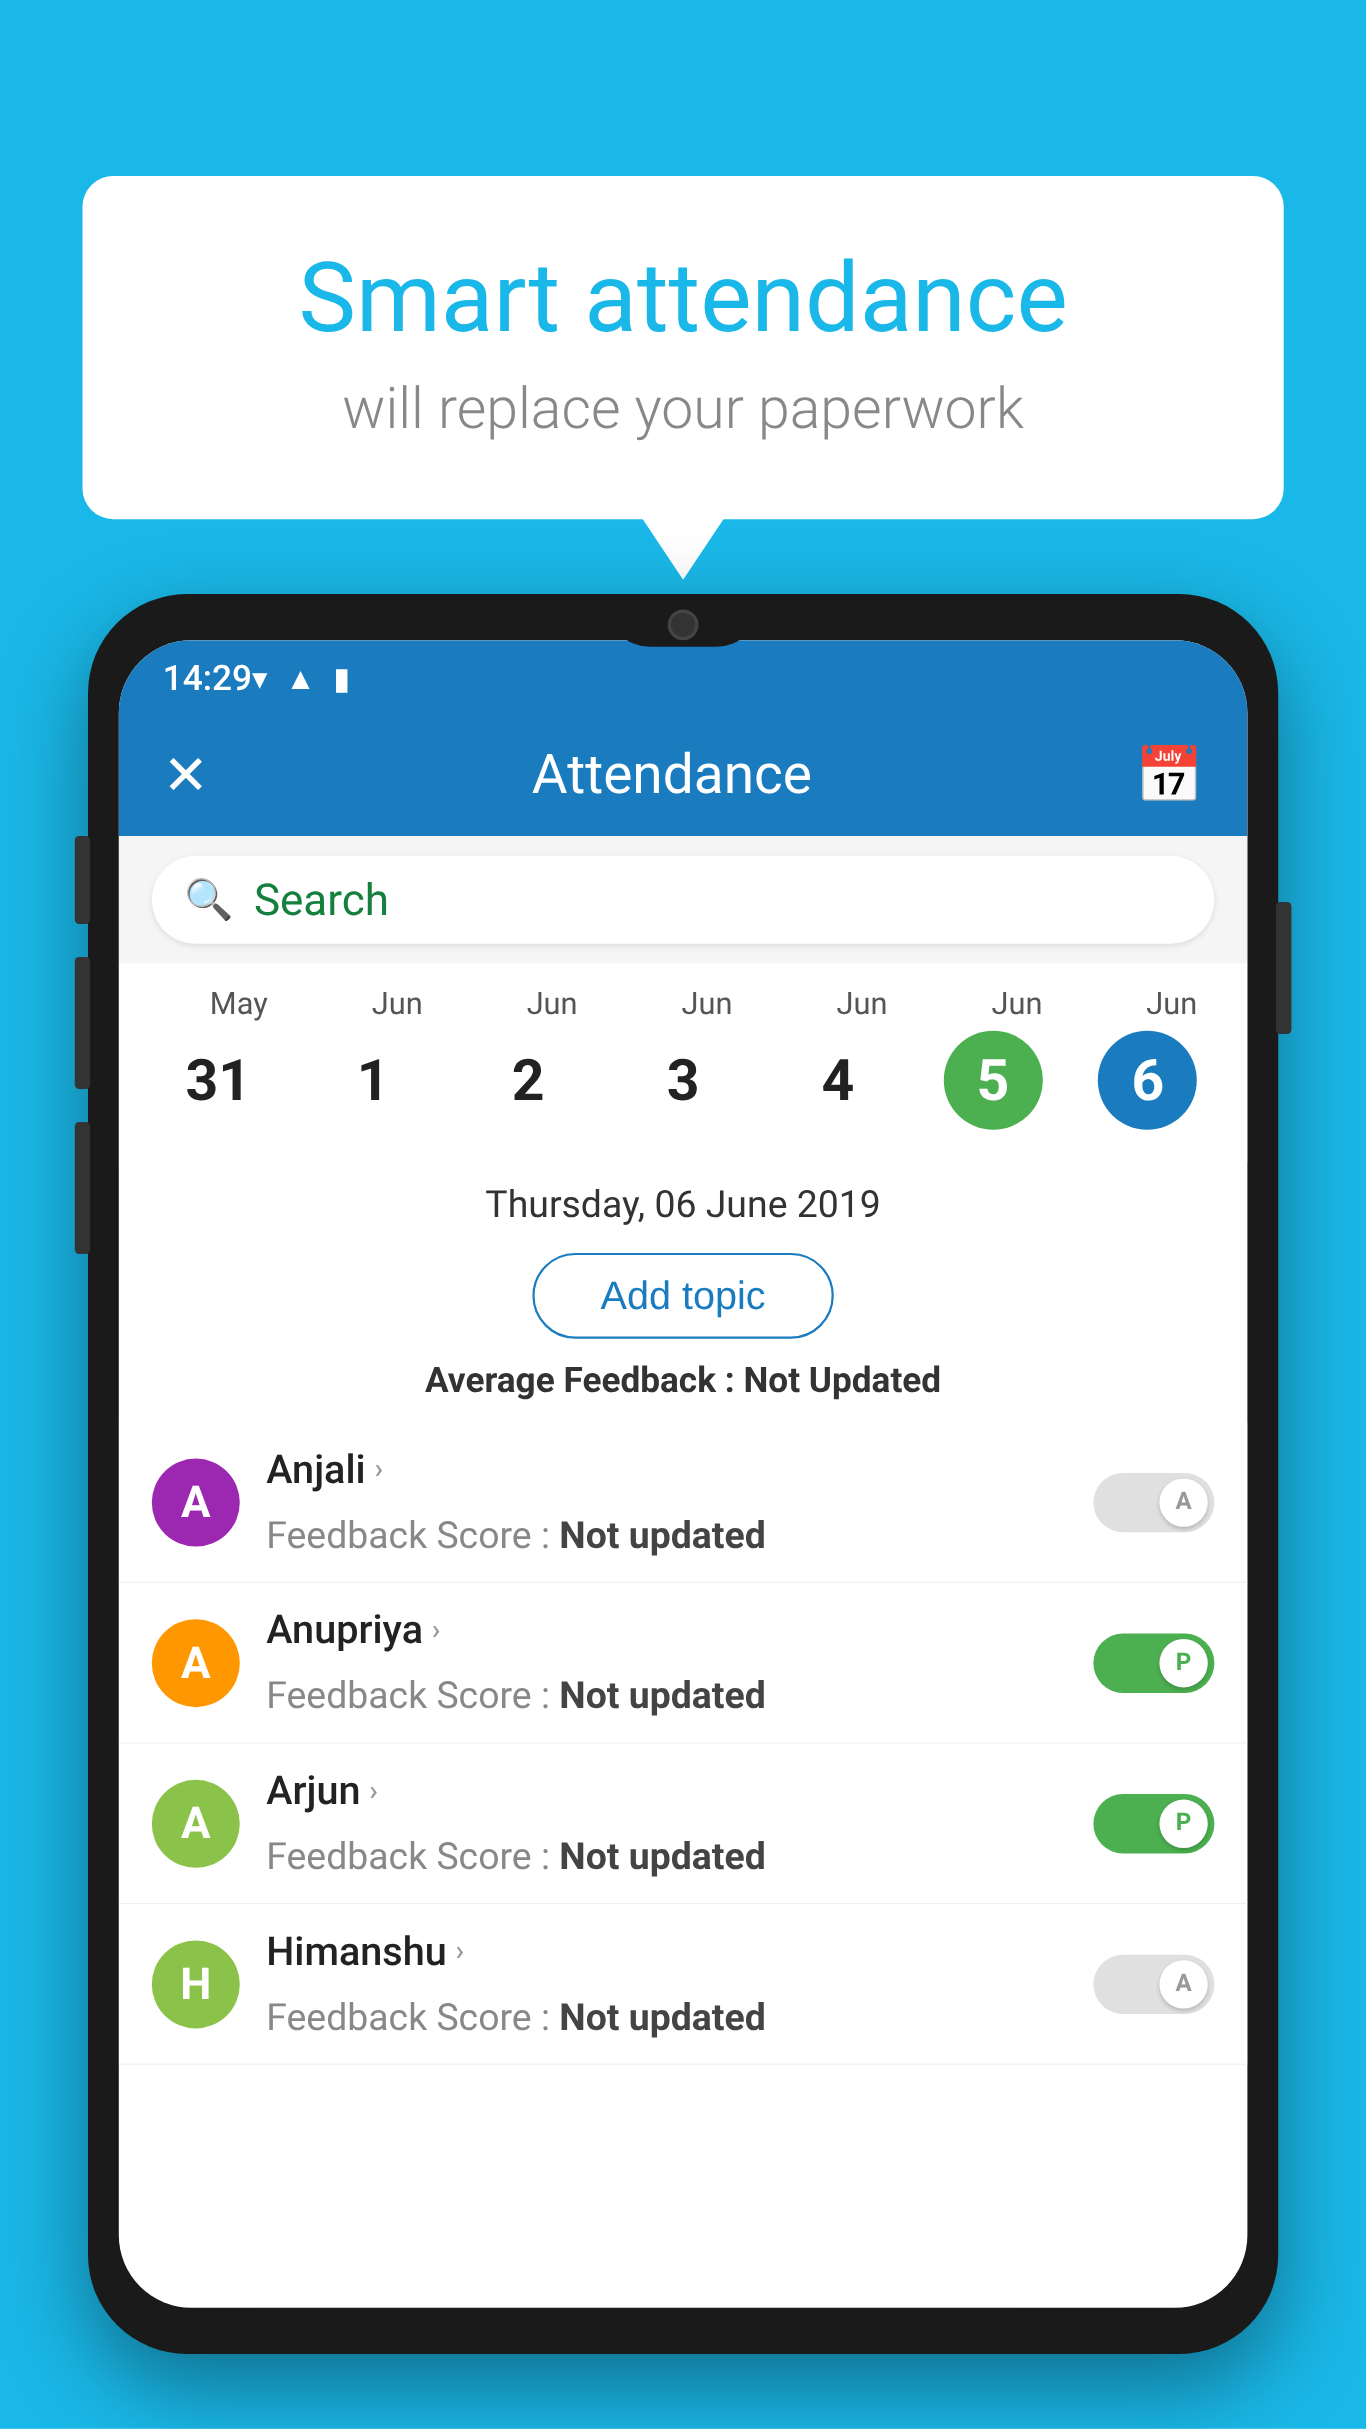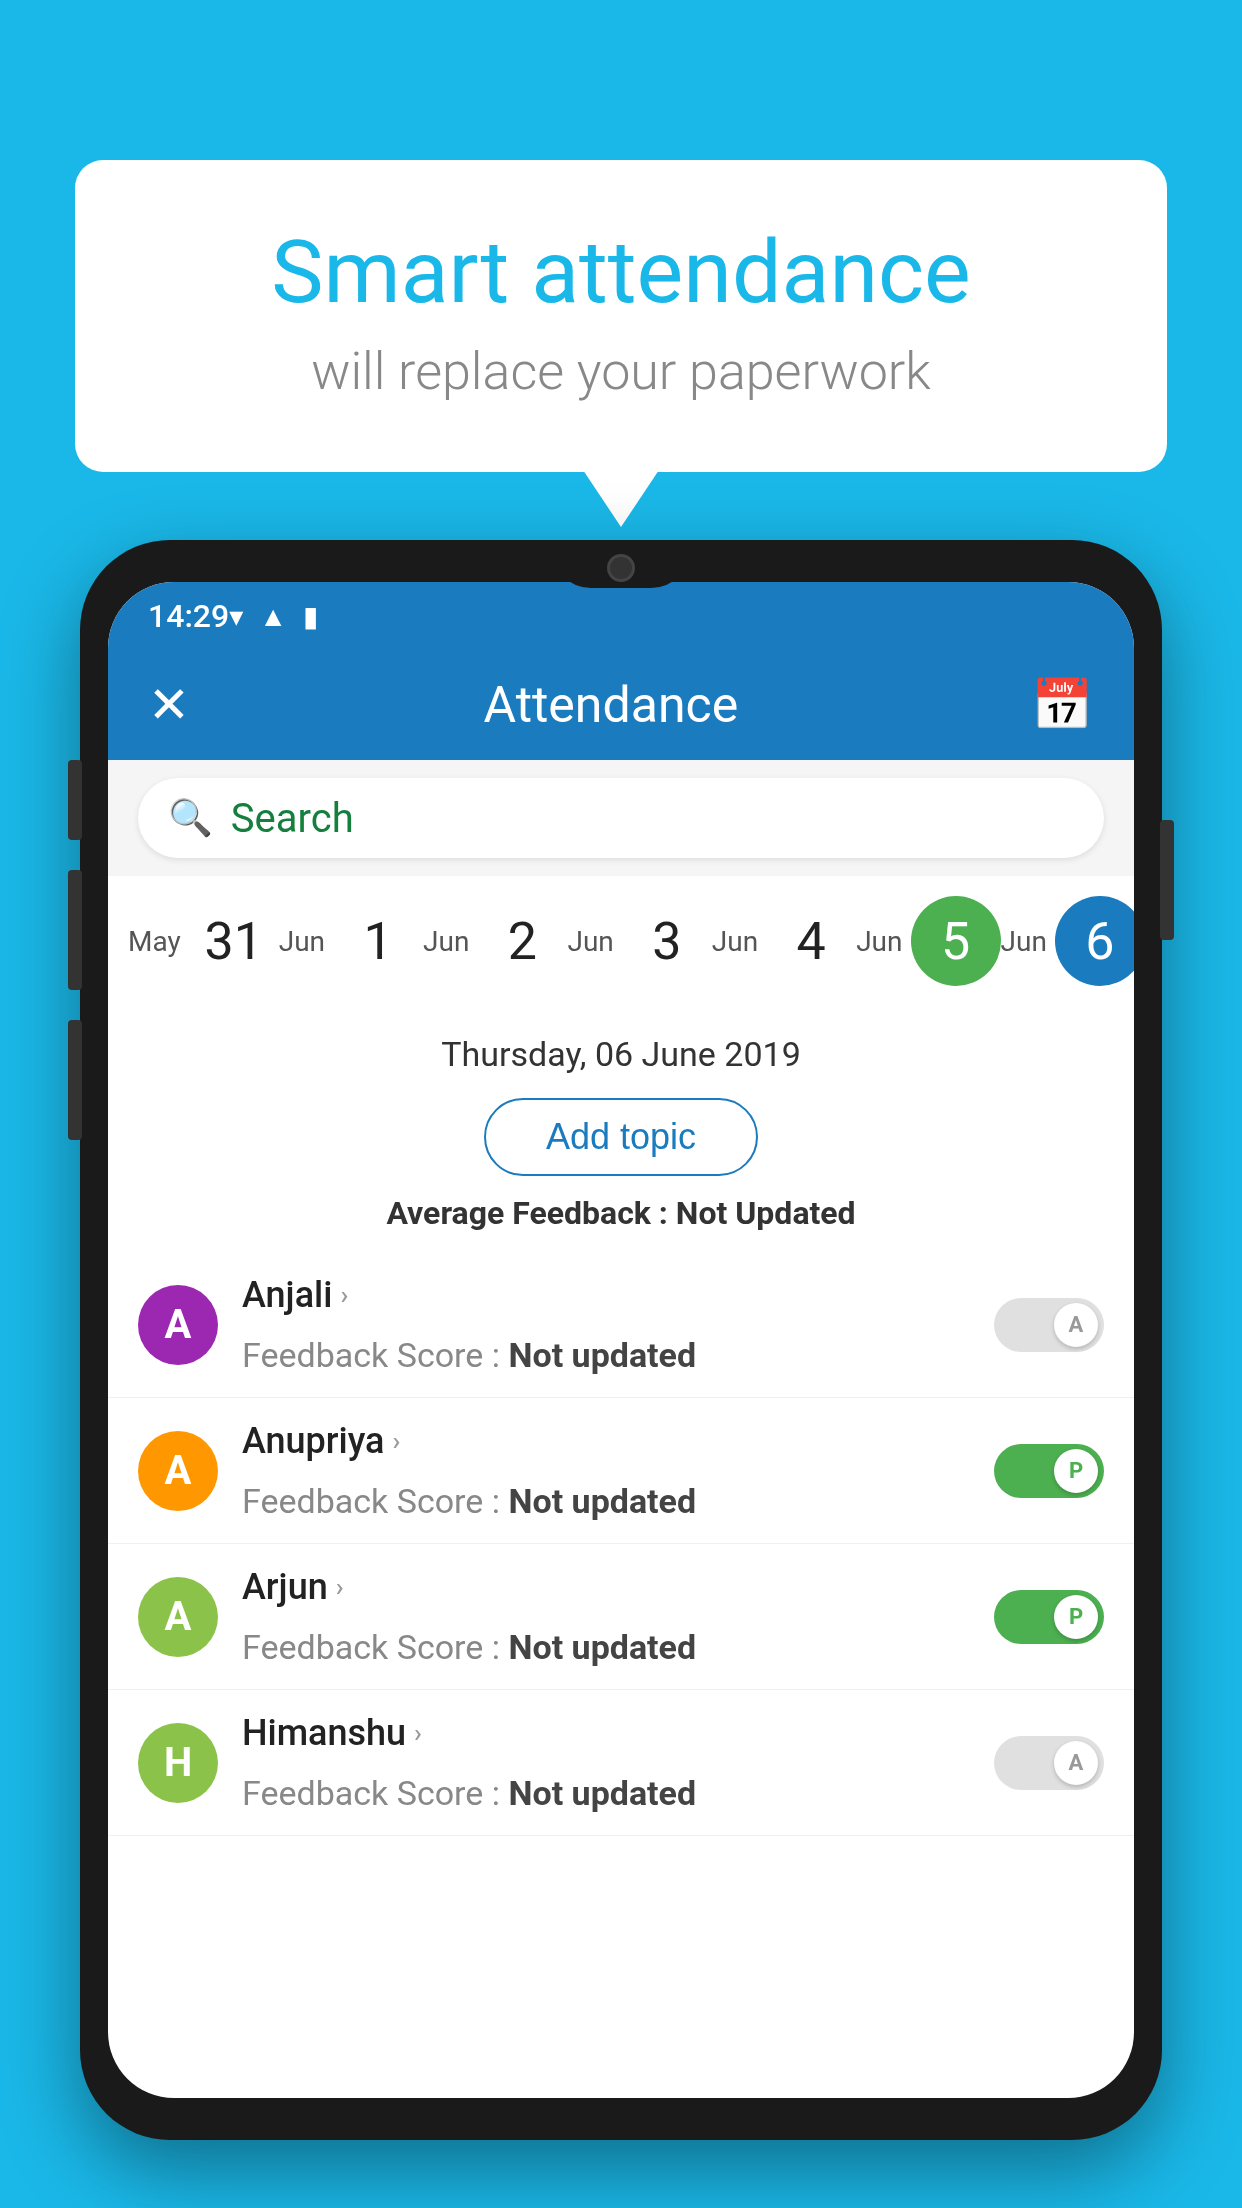"May" .cal-day { align-items: center -> flex-end; flex-direction: row -> column }
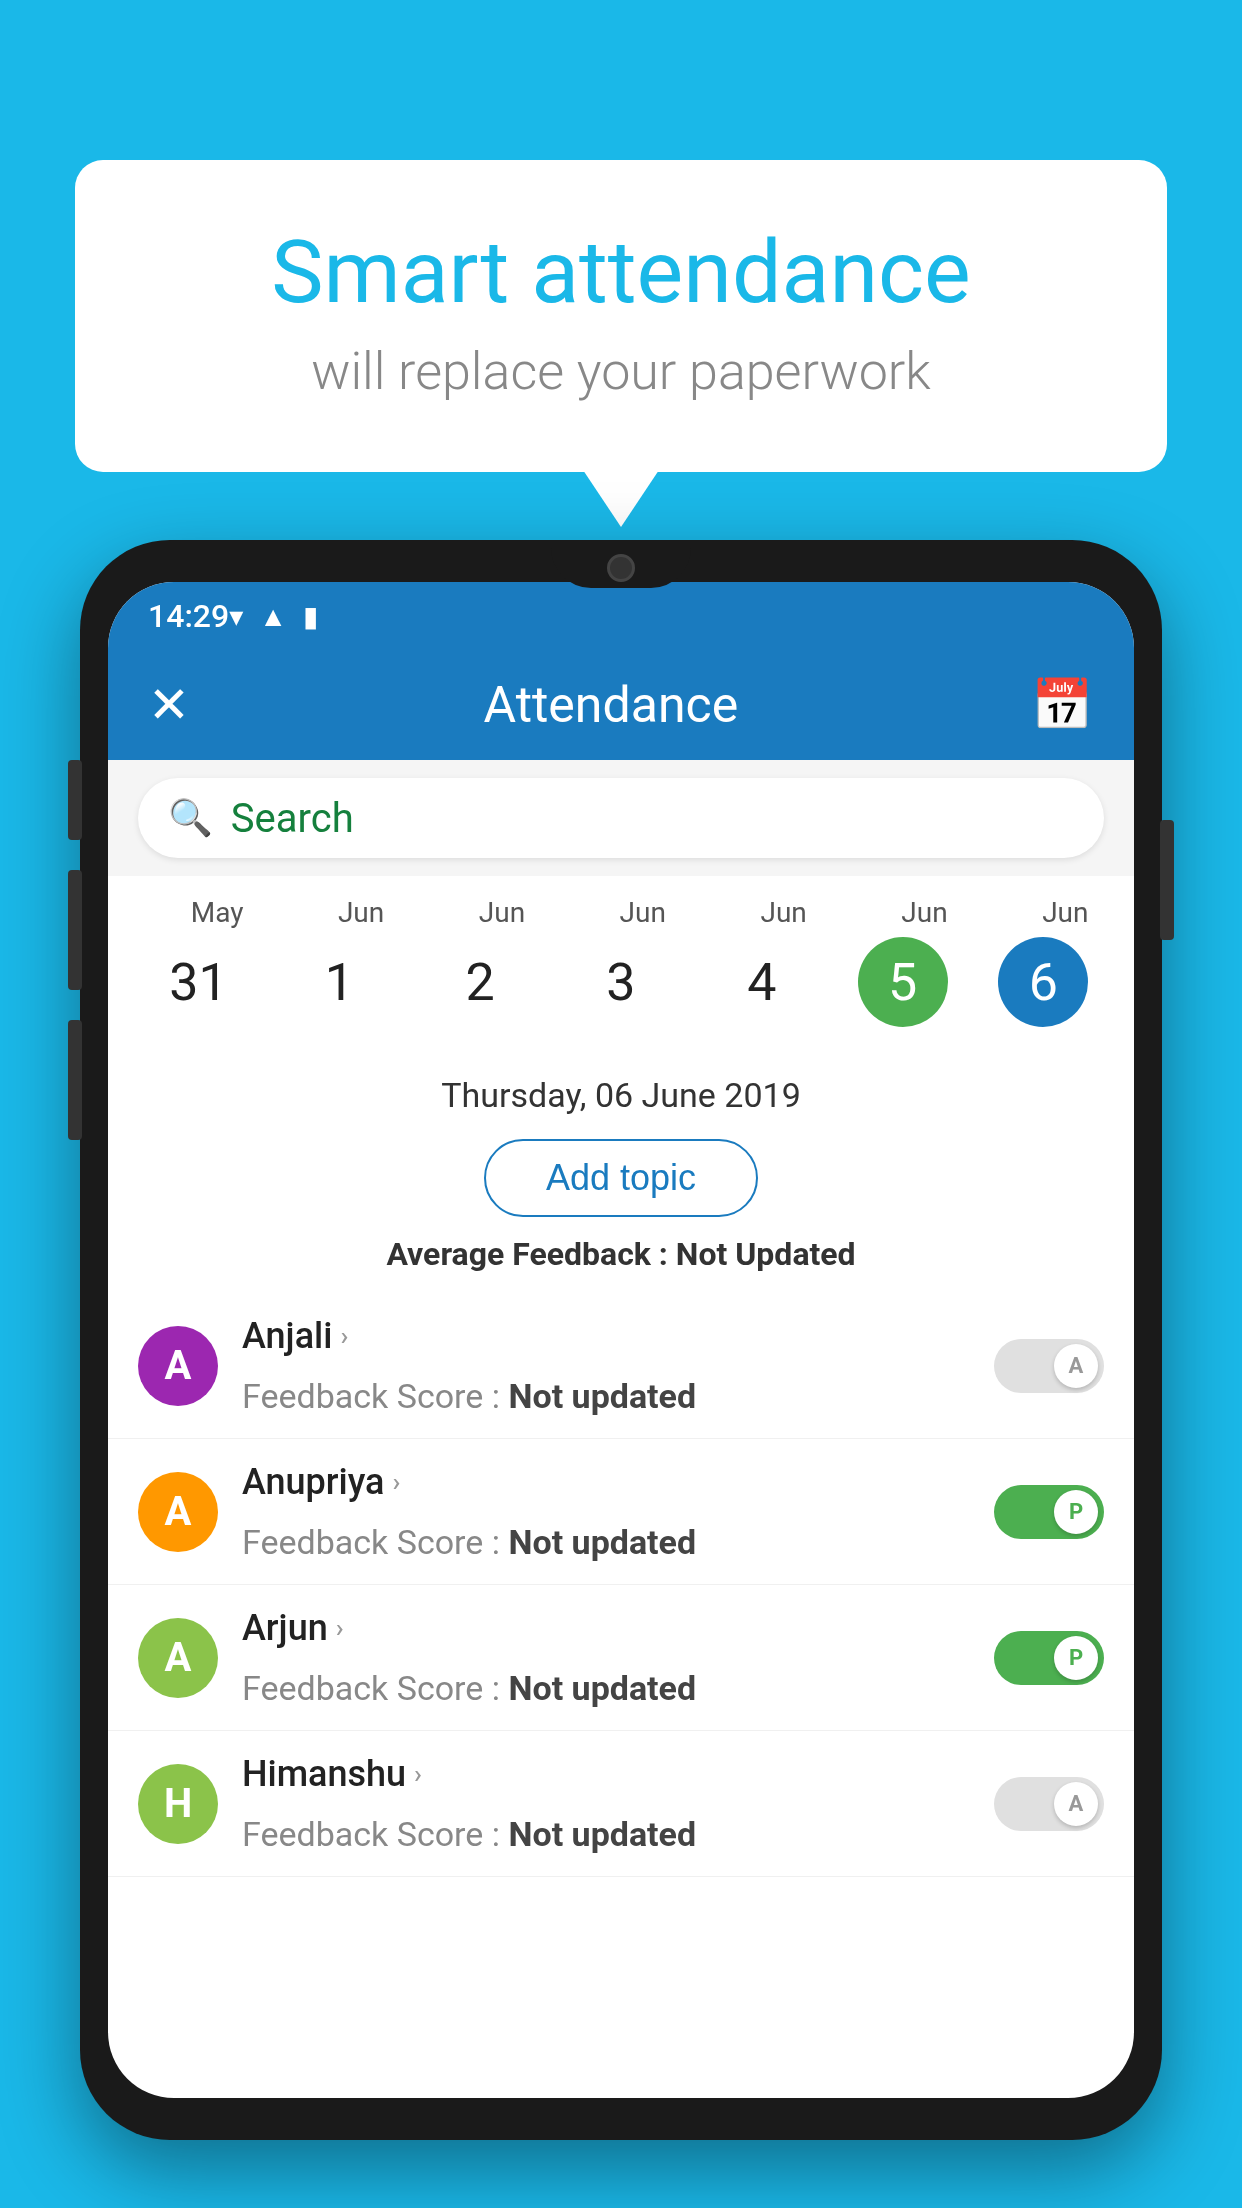"31" .cal-date { font-weight: 400 -> 700 }
